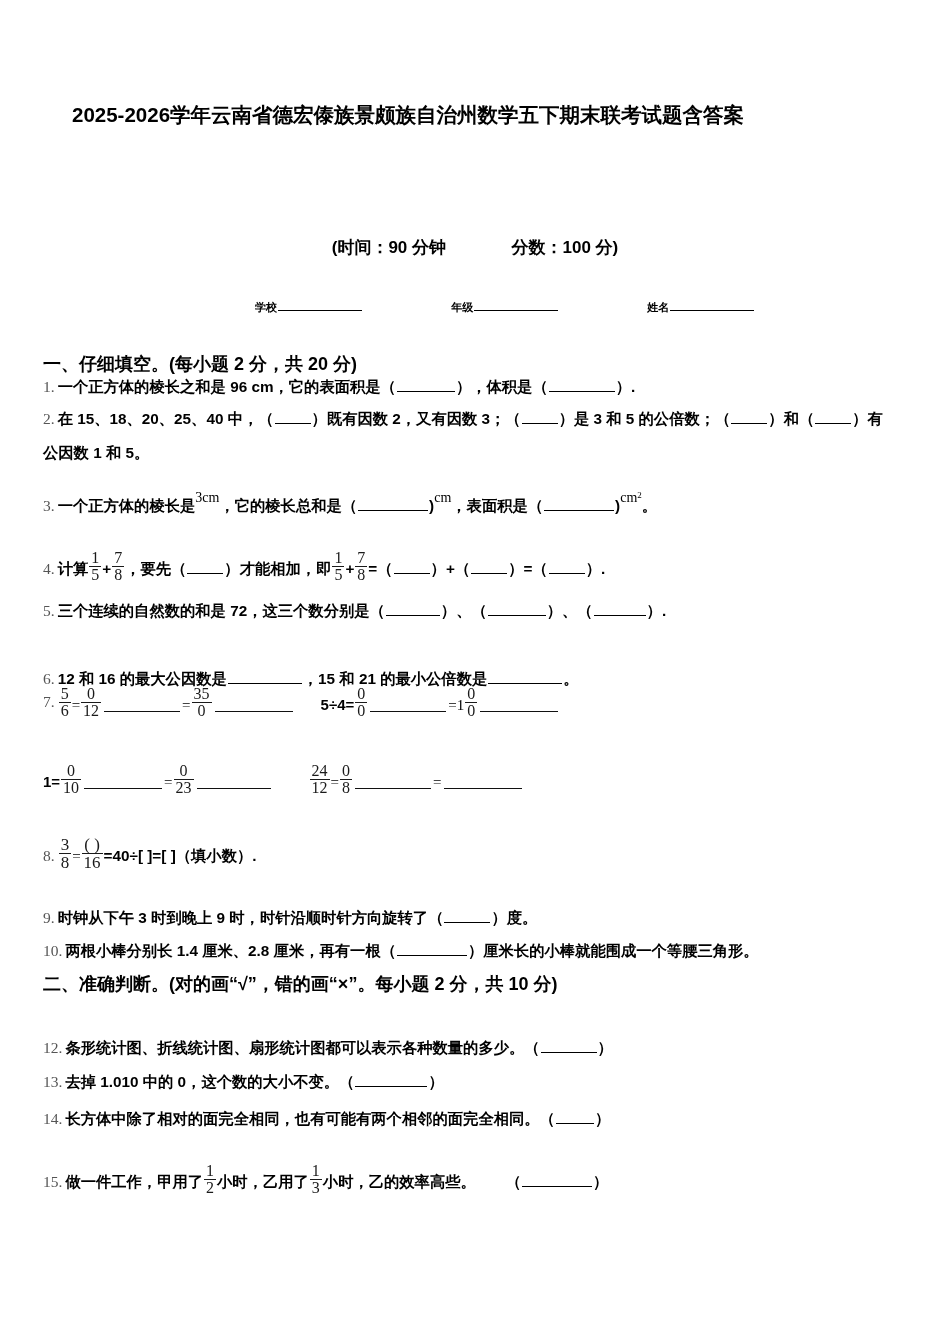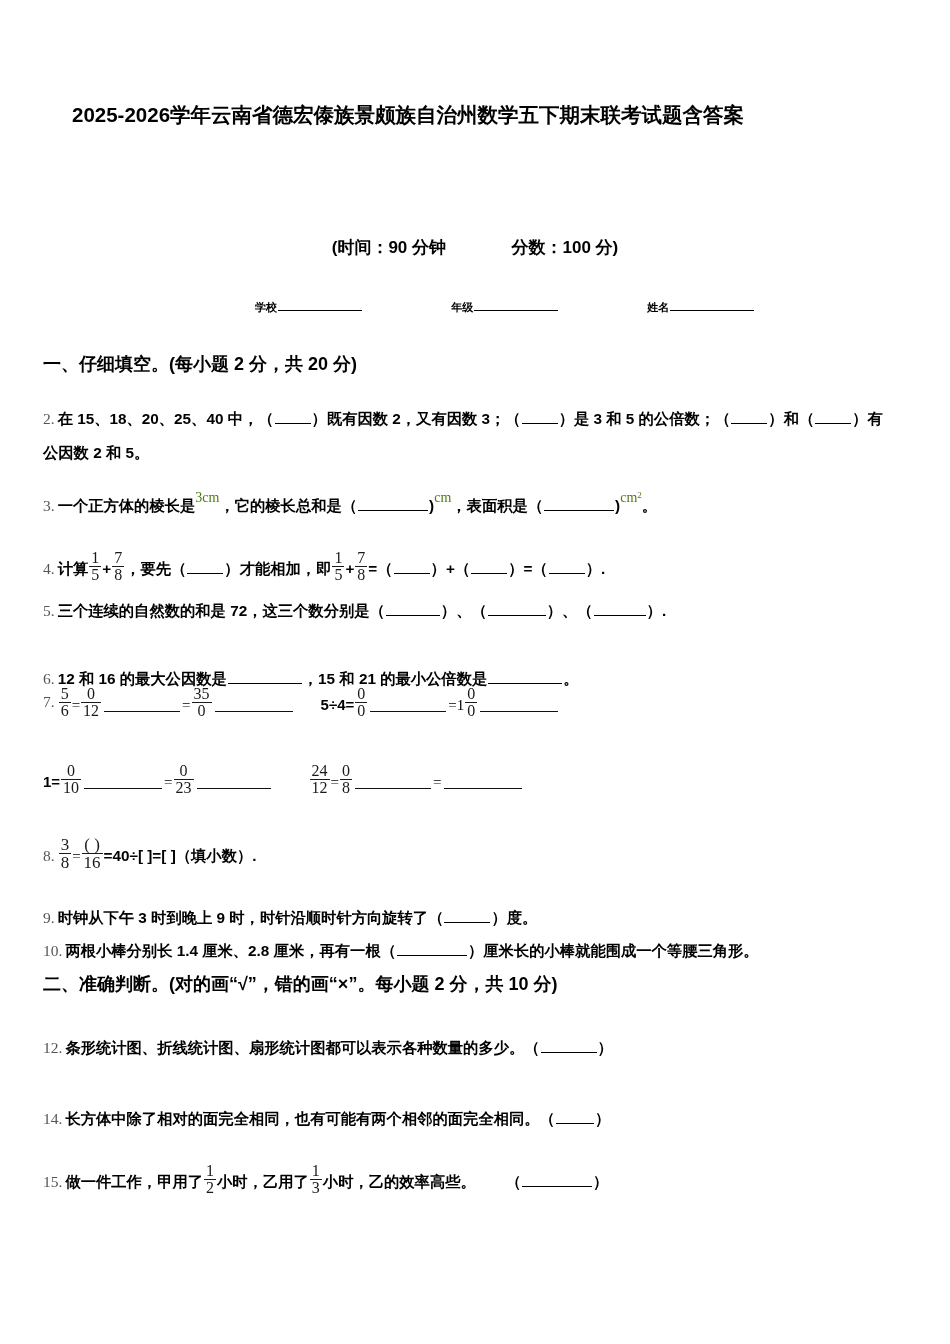"1. 一个正方体的棱长之和是 96 cm，它的表面积是（ ），体积是（" div.row { html: none -> <div> <span>1.</span><span>一个正方体的棱长之和是 96 cm，它的表面积是（</span><span></span><span>），体积是（</span><span></span><span>）.</span> </div> }
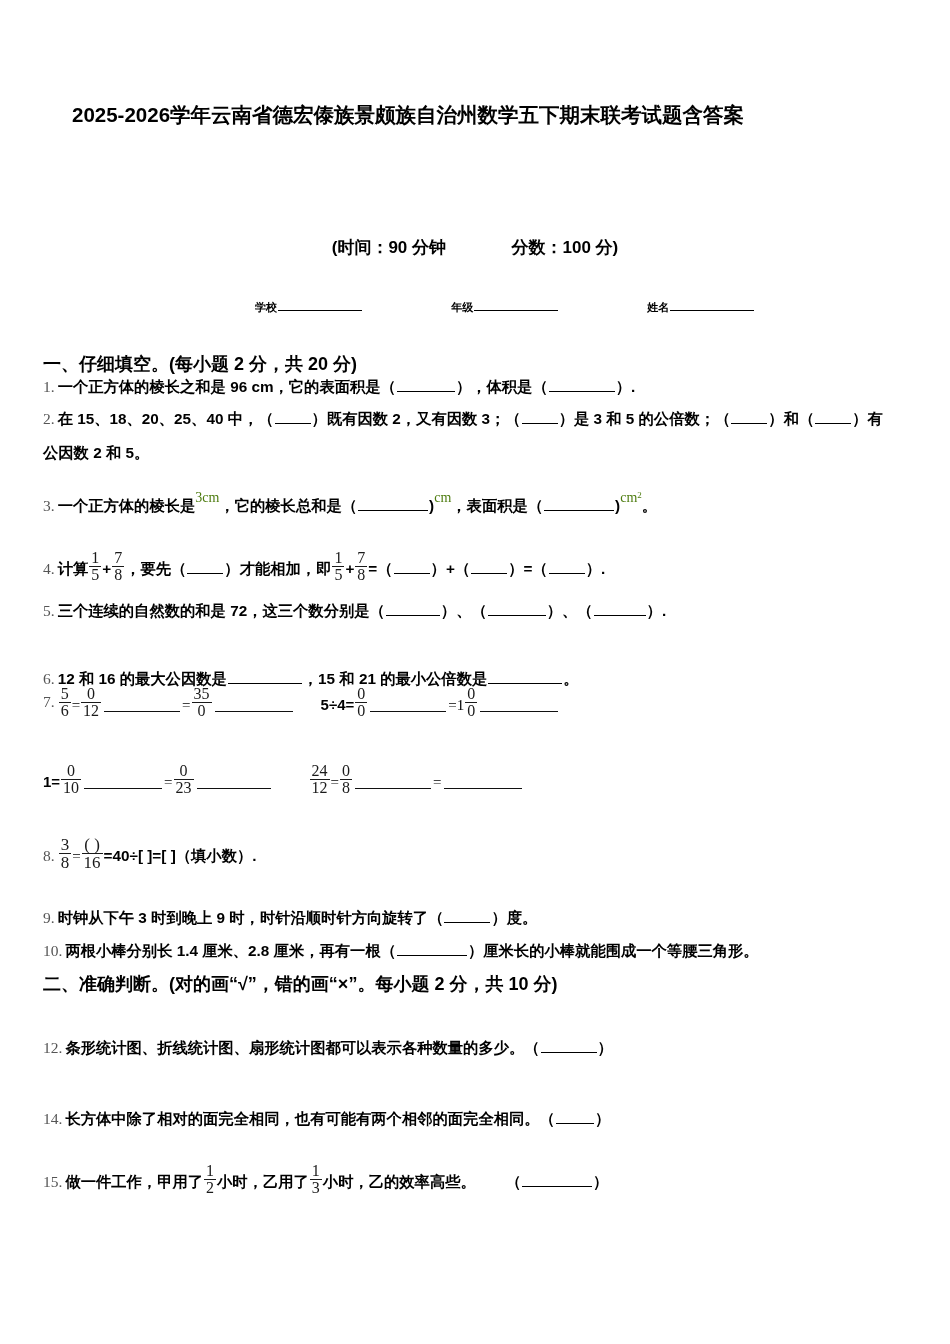"公因数 2 和 5。" div.row { text: 2 -> 1 }
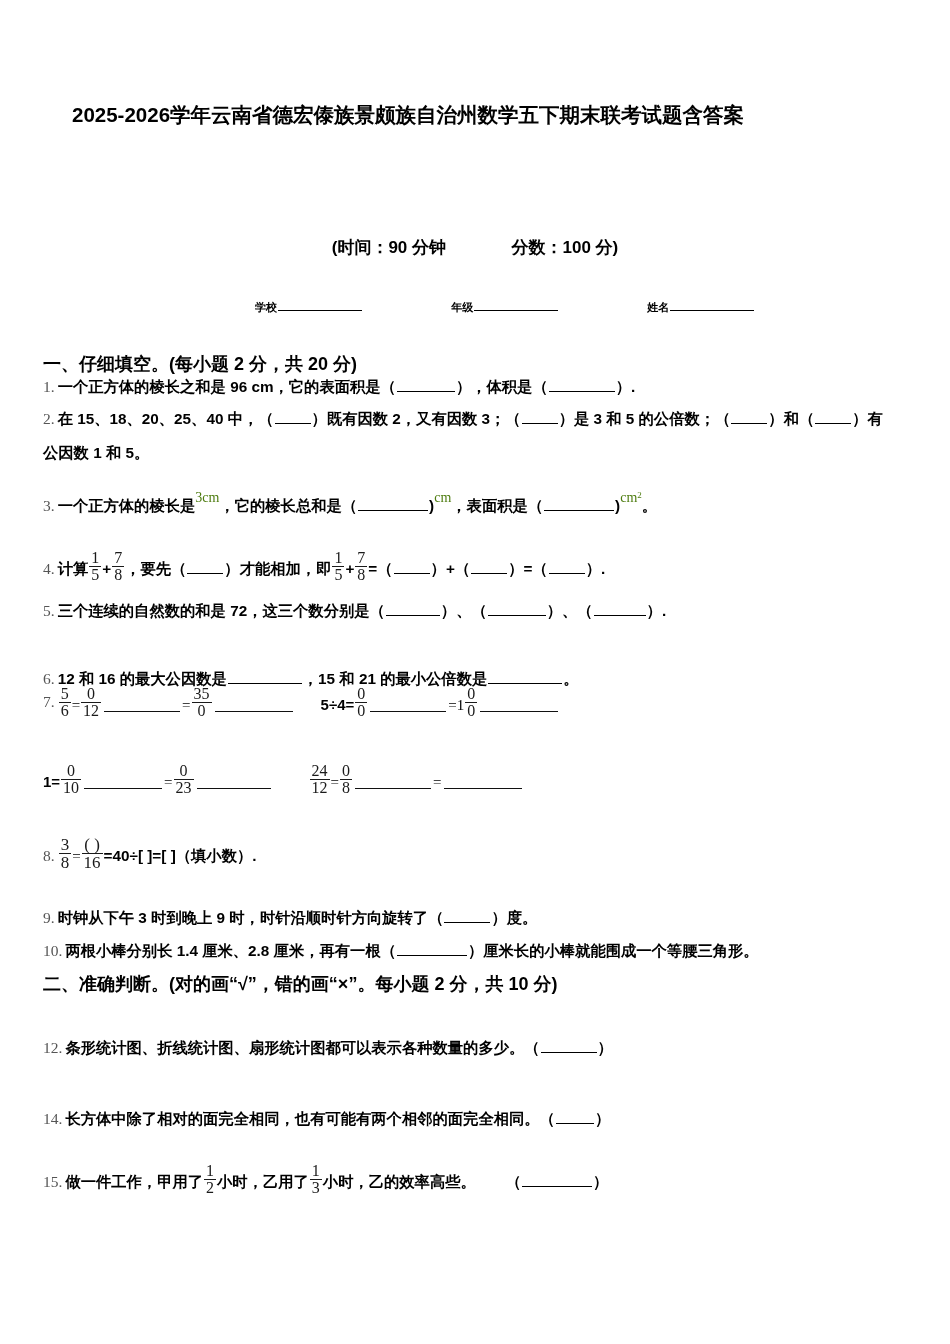"3cm" .sup-unit { color: #4d7c0f -> #000000 }
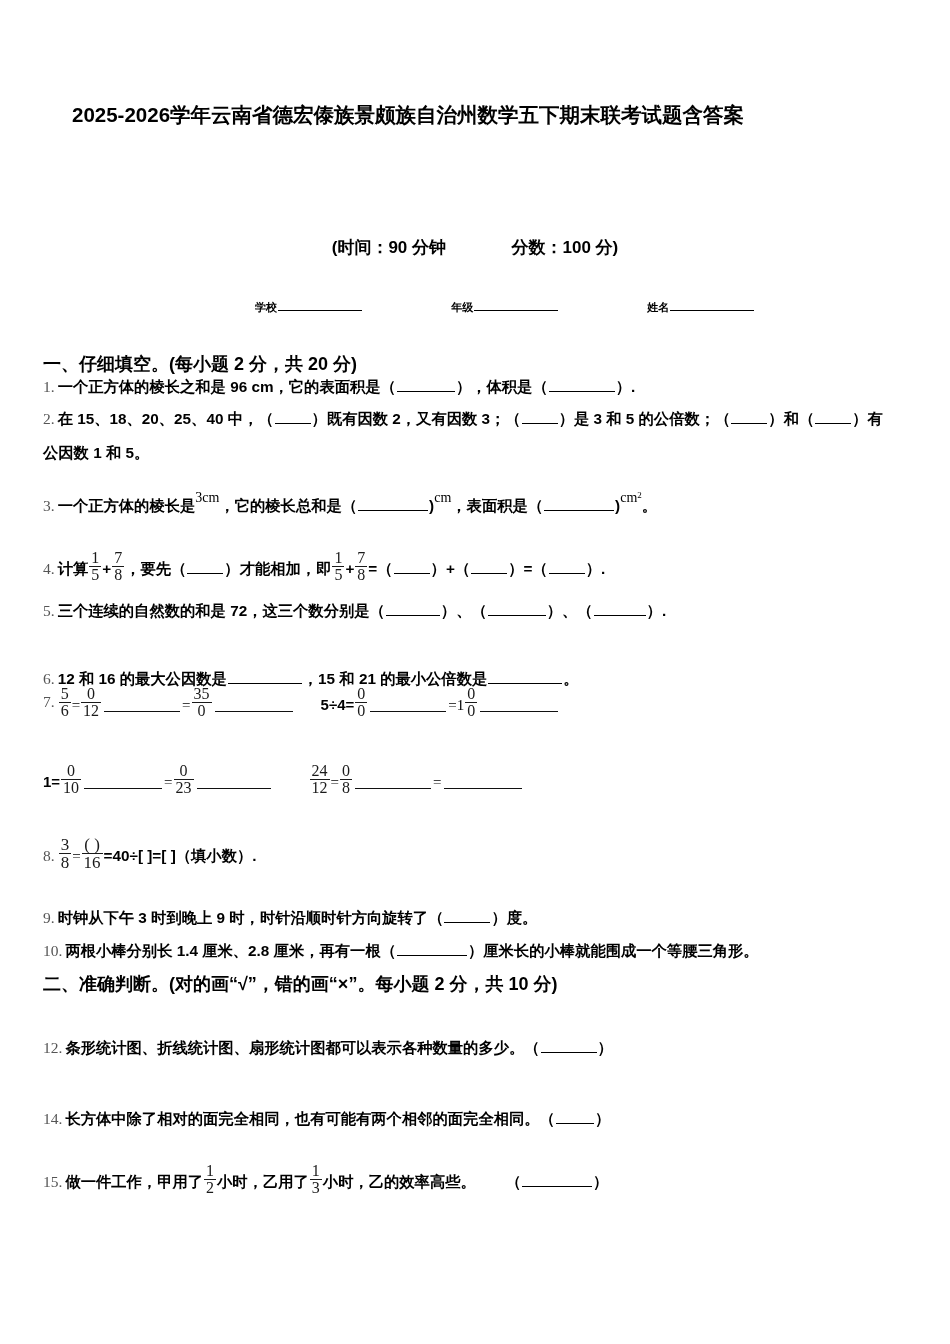"13. 去掉 1.010 中的 0，这个数的大小不变。（" div.row { html: none -> <div> <span>13.</span><span>去掉 1.010 中的 0，这个数的大小不变。（</span><span></span><span>）</span> </div> }
